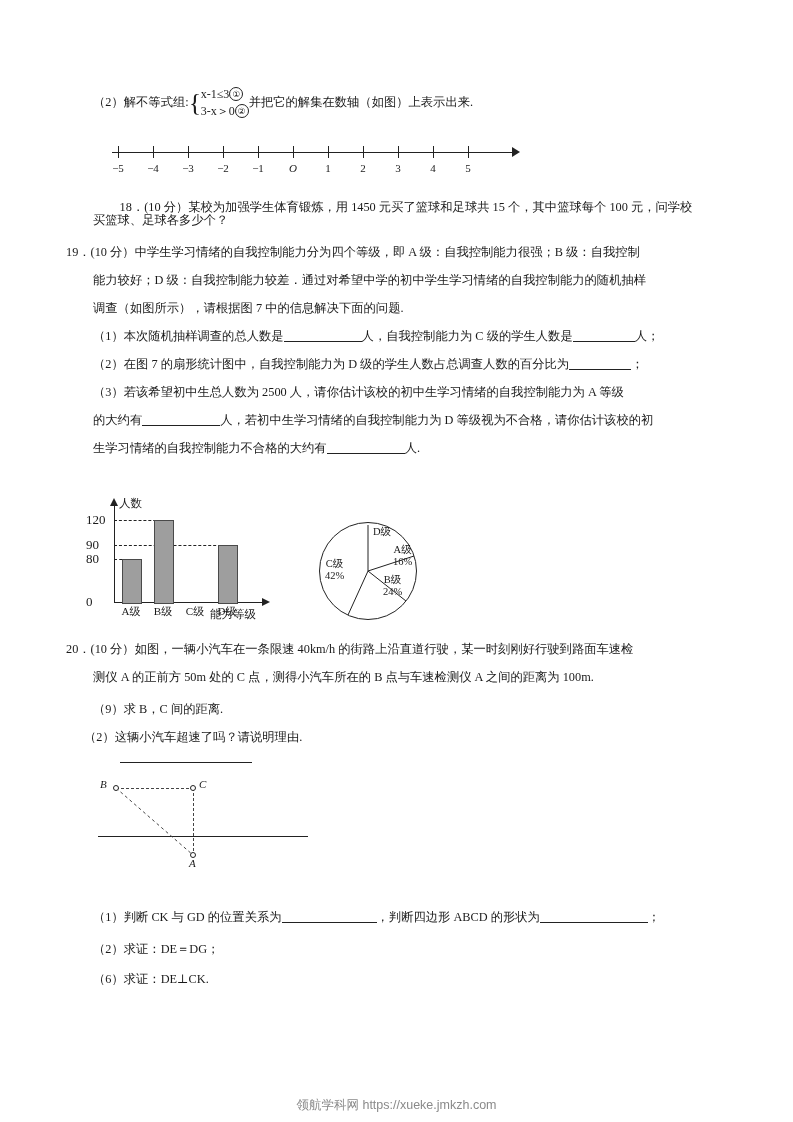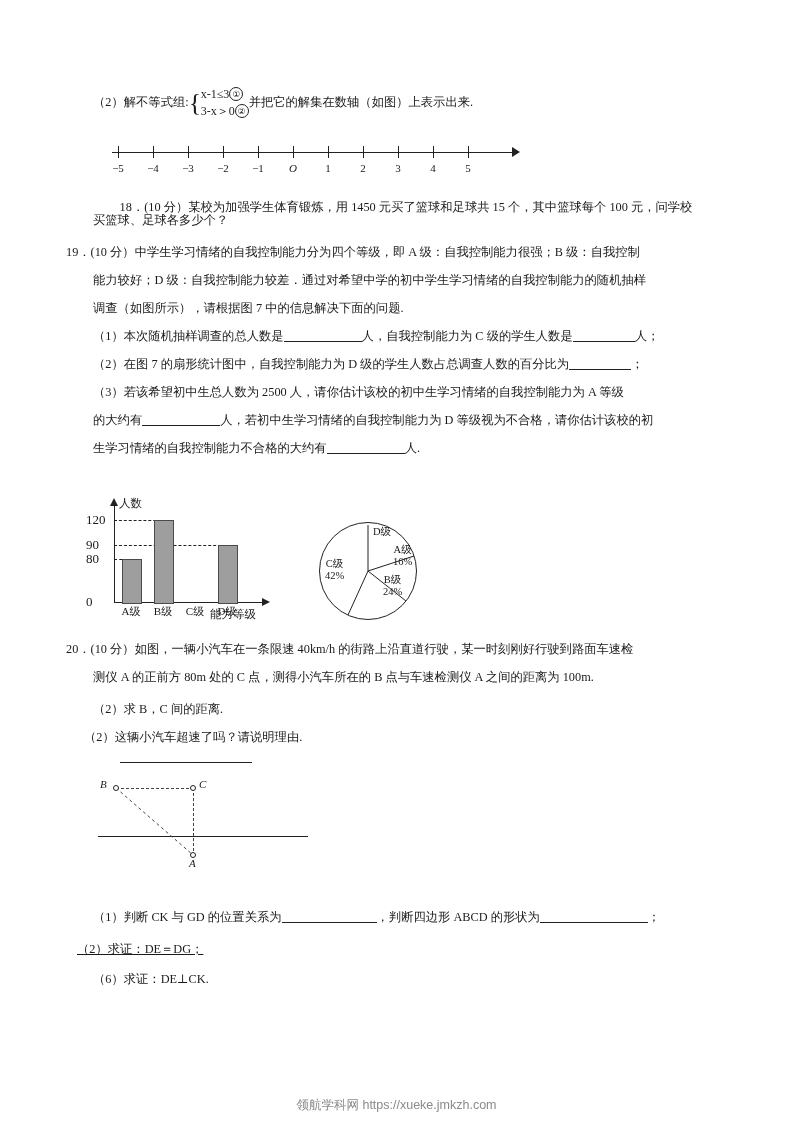"测仪 A 的正前方 80m 处的" div.q { text: 80m -> 50m }
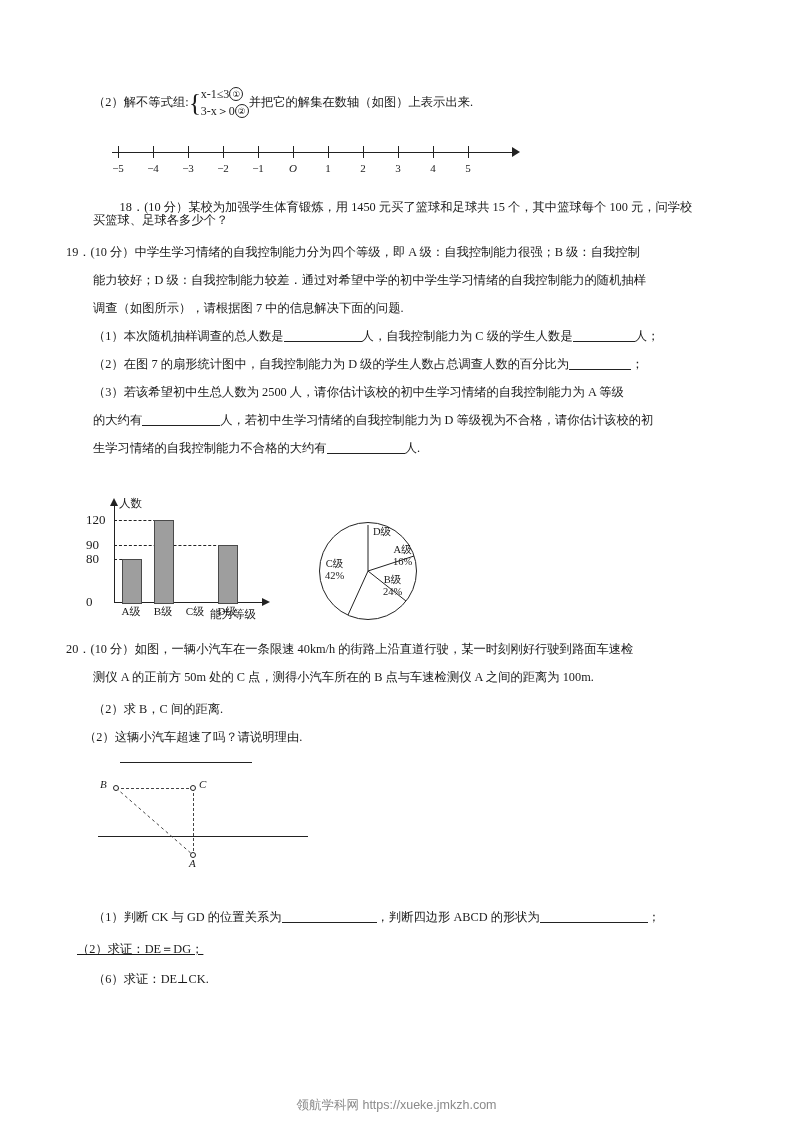"（2）求 B，C 间的距离." div.q { text: 2 -> 9 }
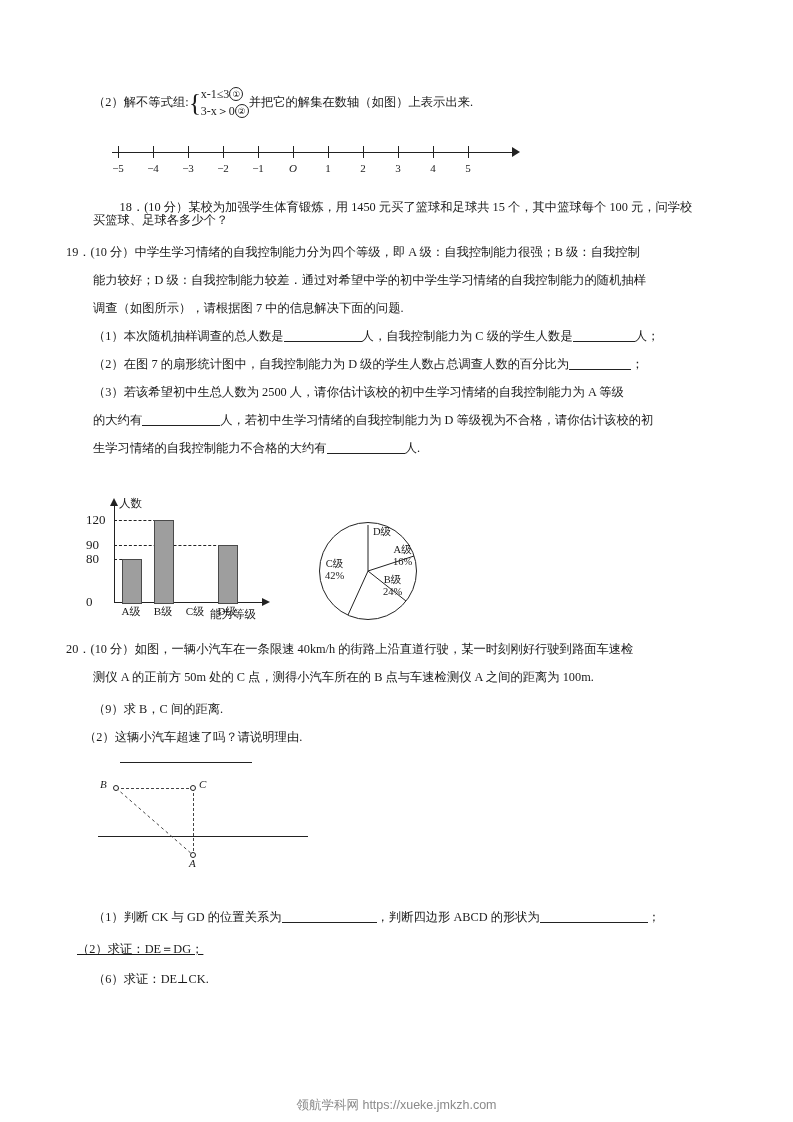"（2）求证：DE＝DG；" div.q { left: 77px -> 93px; text-decoration: underline -> none }
